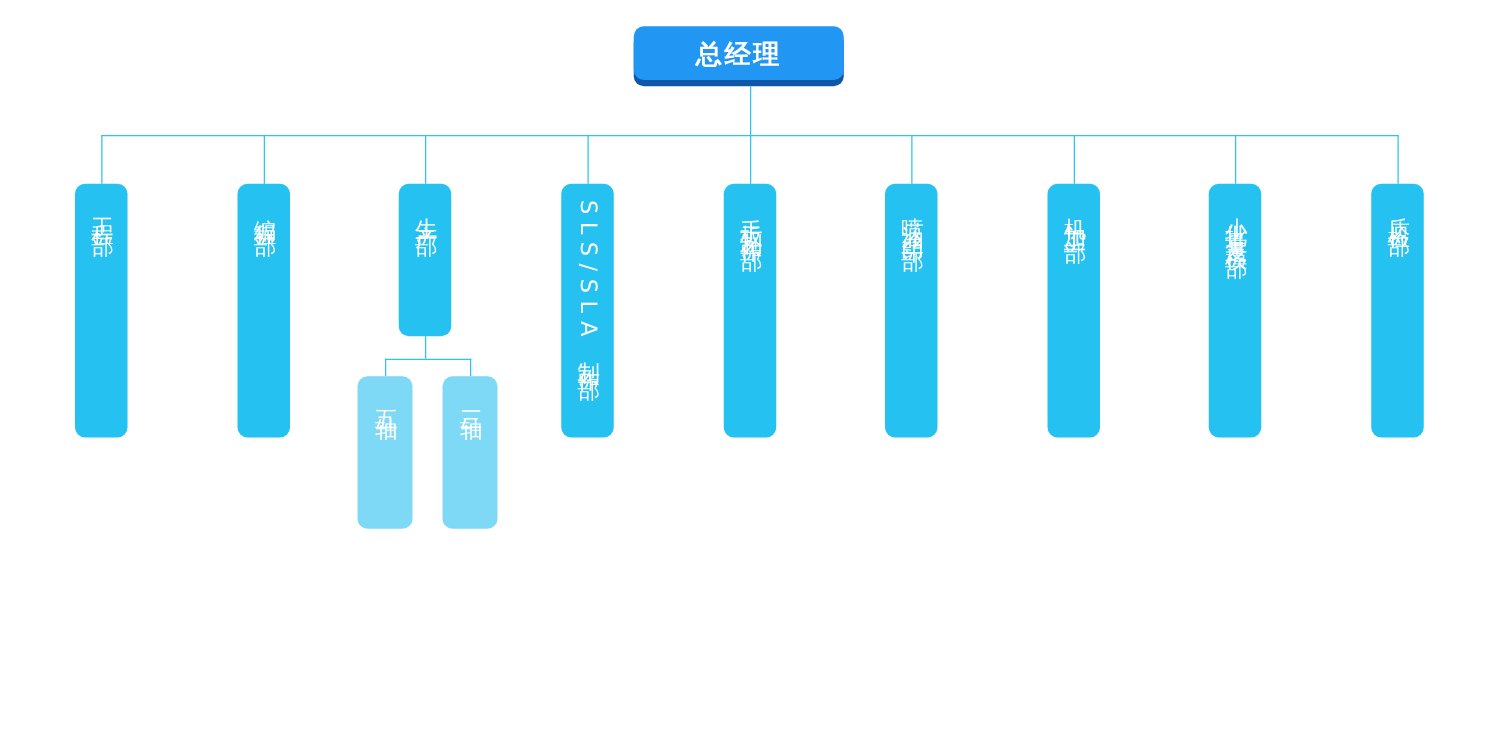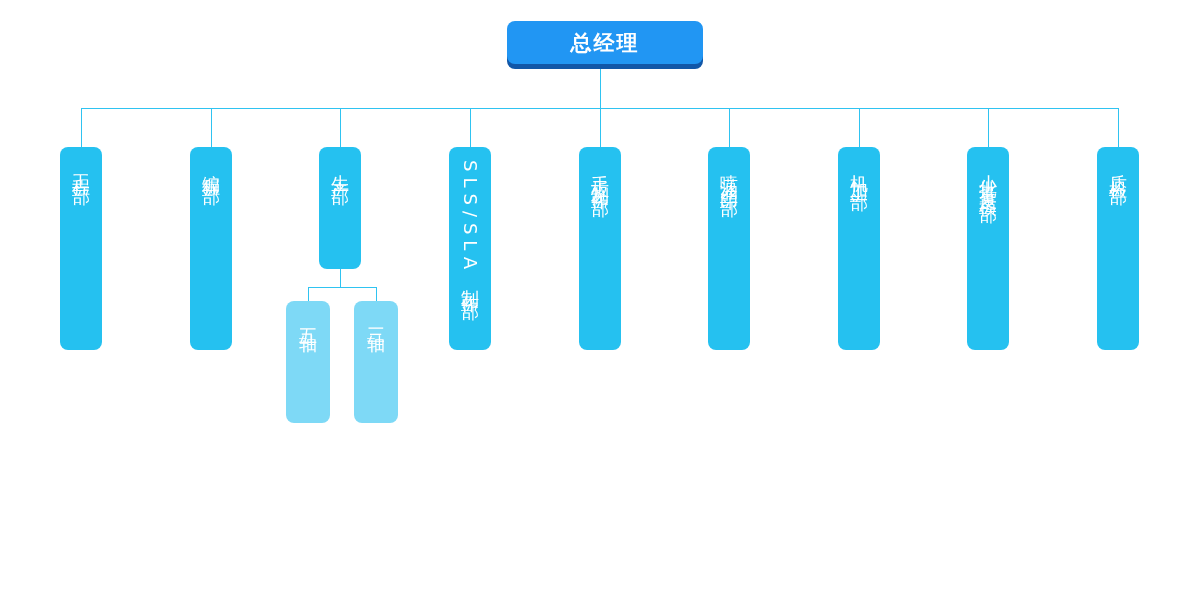"总经理" div.root-node { width: 196px -> 168px }
